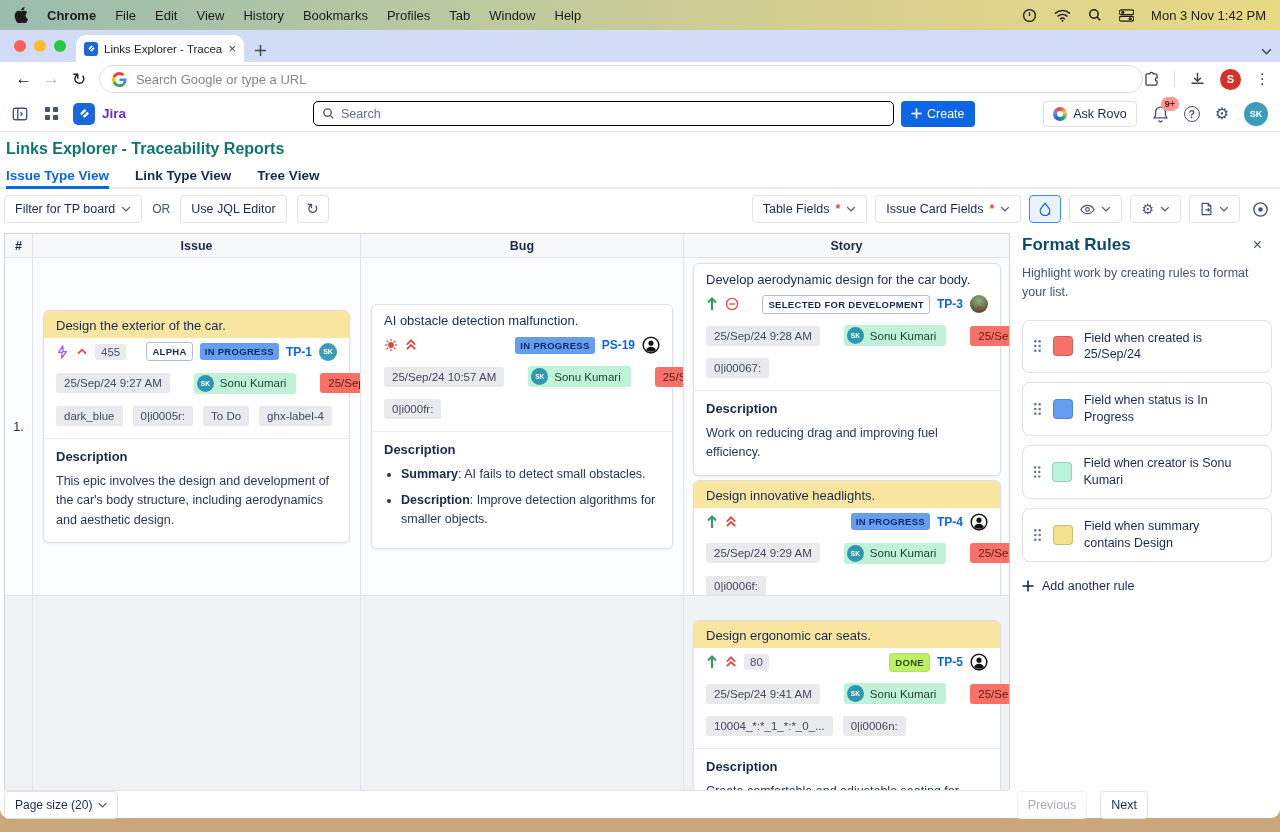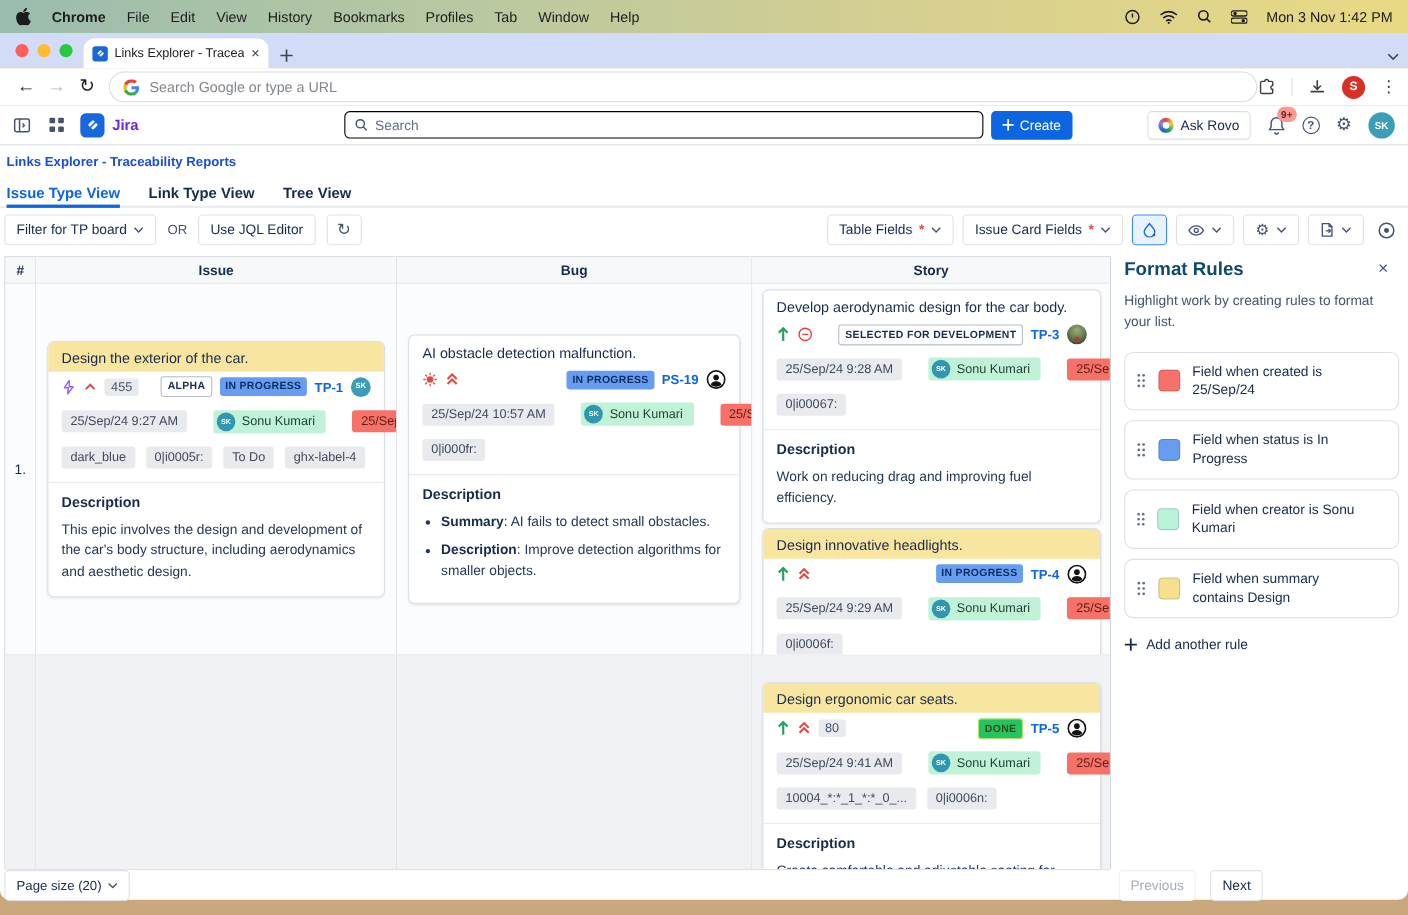"Links Explorer - Traceability Reports" .page-title { color: #1d4ed8 -> #0f766e; font-size: 12px -> 16px }
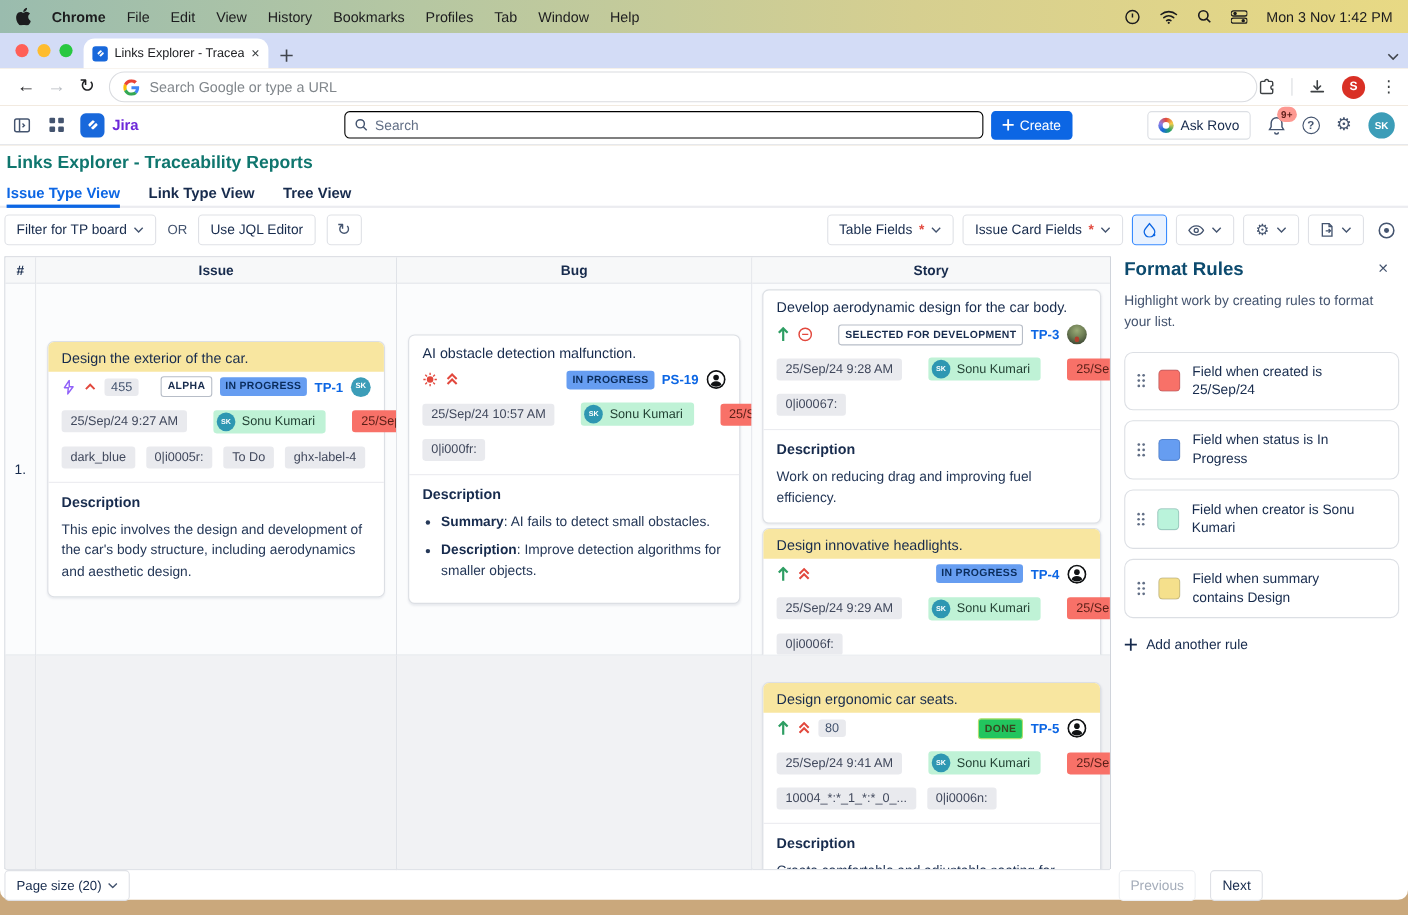"DONE" .lz-done { background: #22c55e -> #bef264 }
